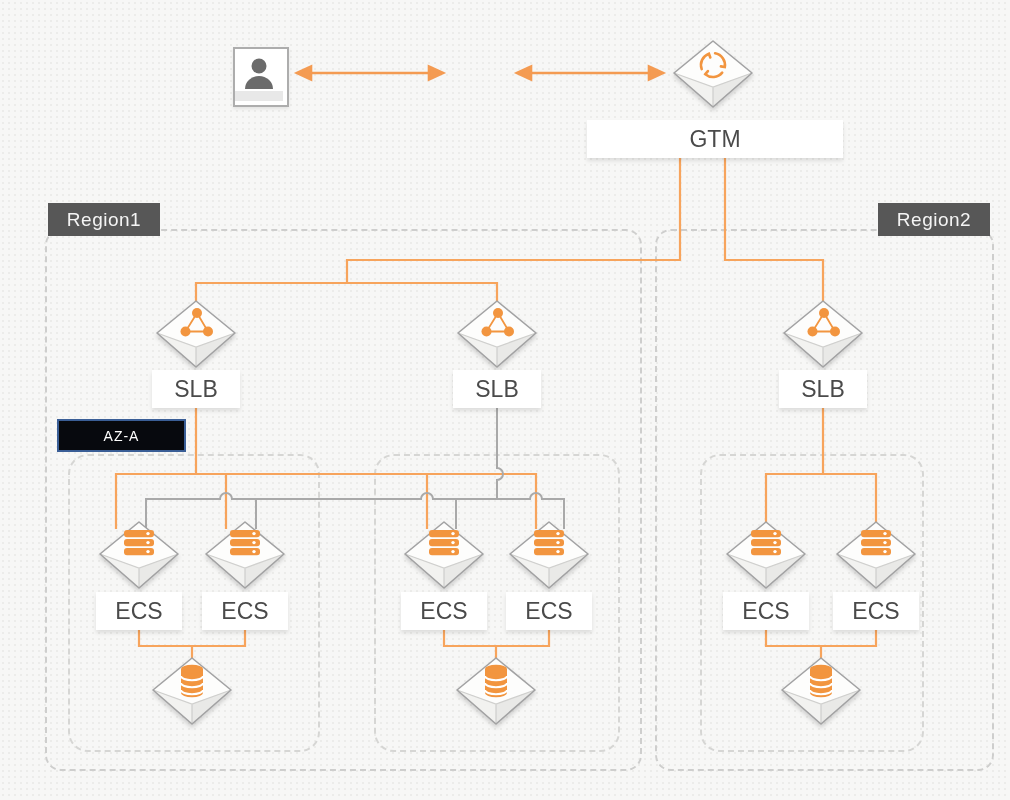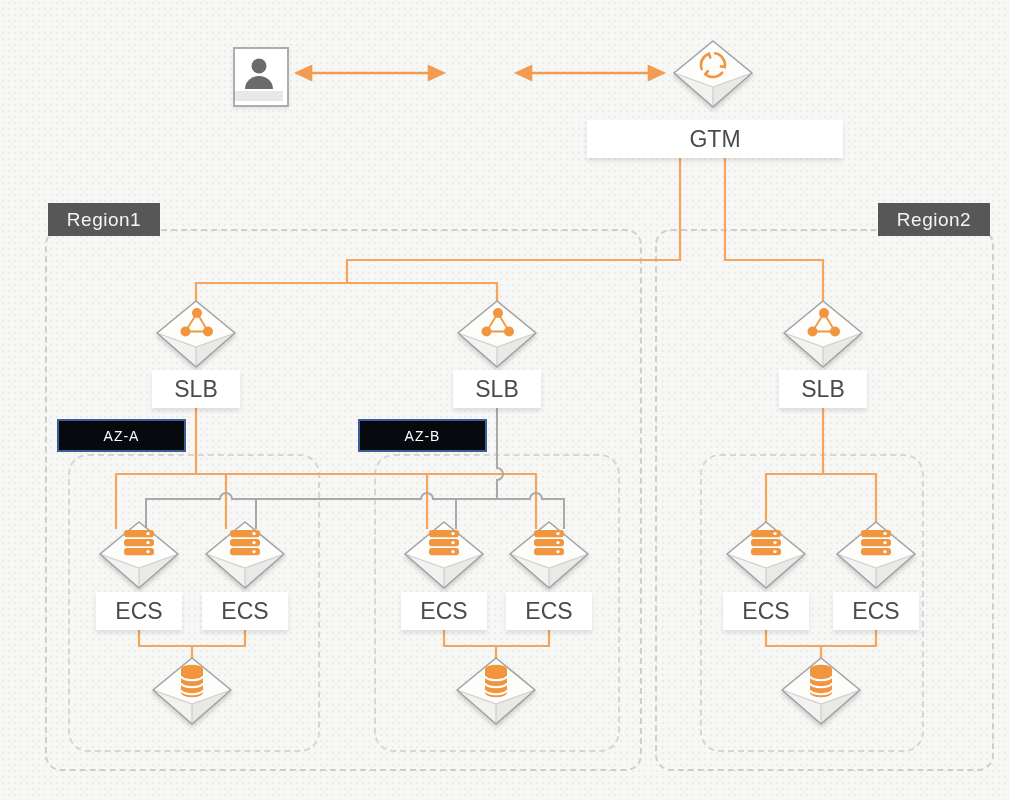"AZ-B" div.az-badge { html: <div>AZ-B</div> -> none }
